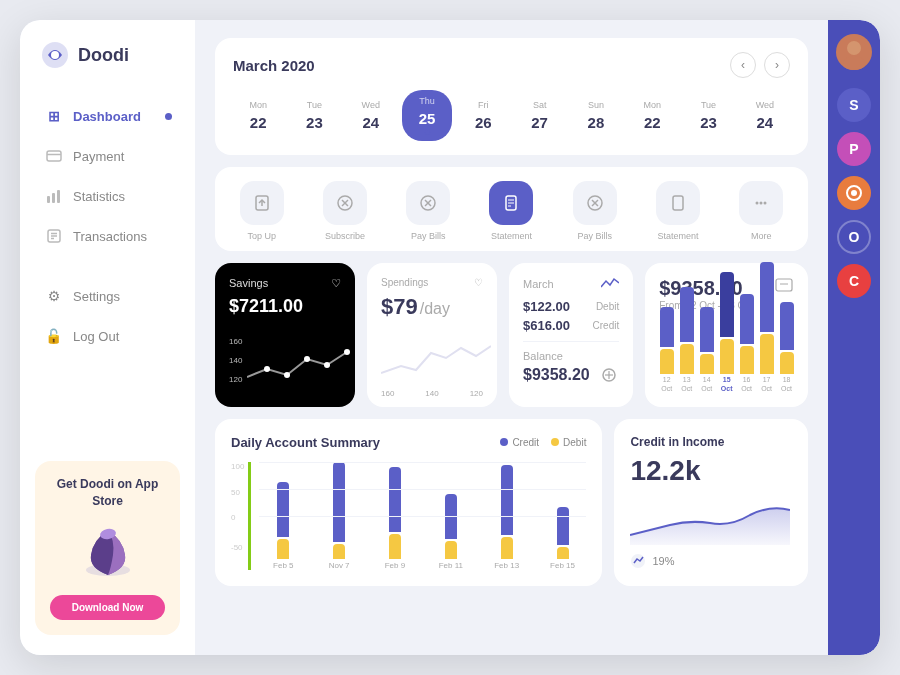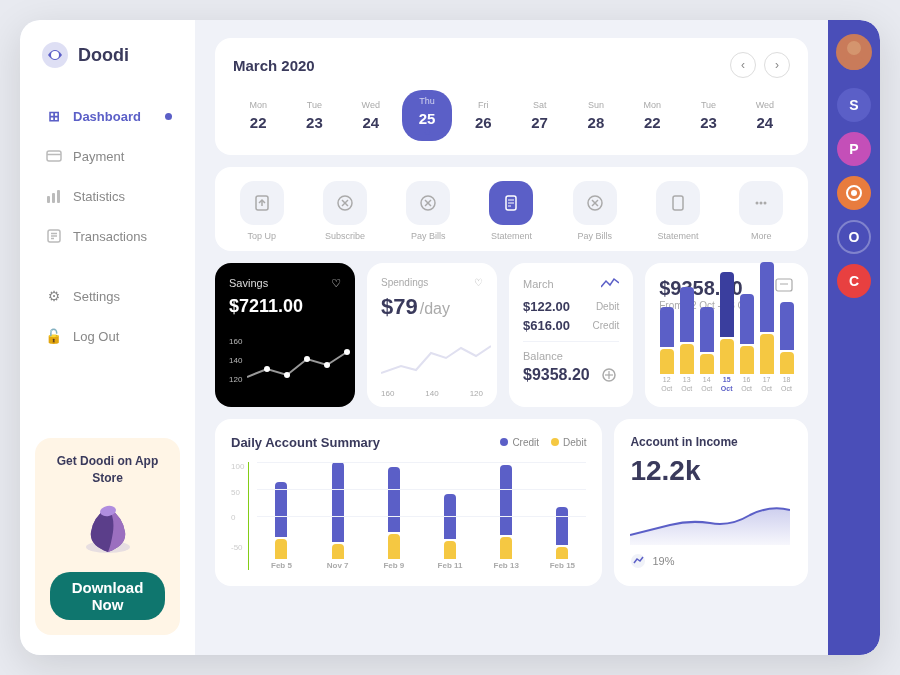"Account in Income" div.income-title { text: Account -> Credit }
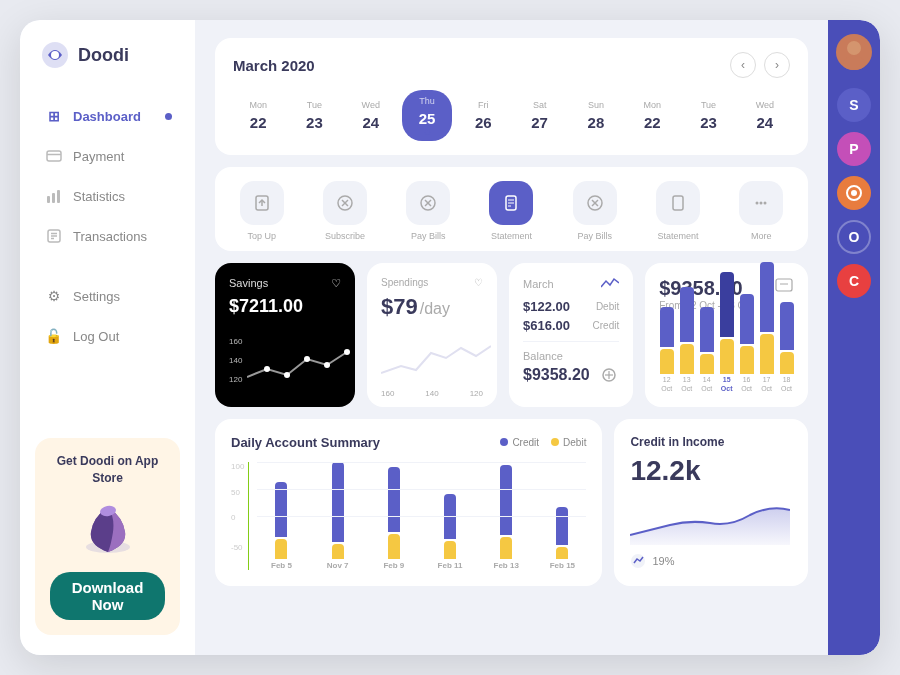"Feb 5" div { border-left: 1px solid #84cc16 -> 3px solid #84cc16; font-weight: bold -> none }
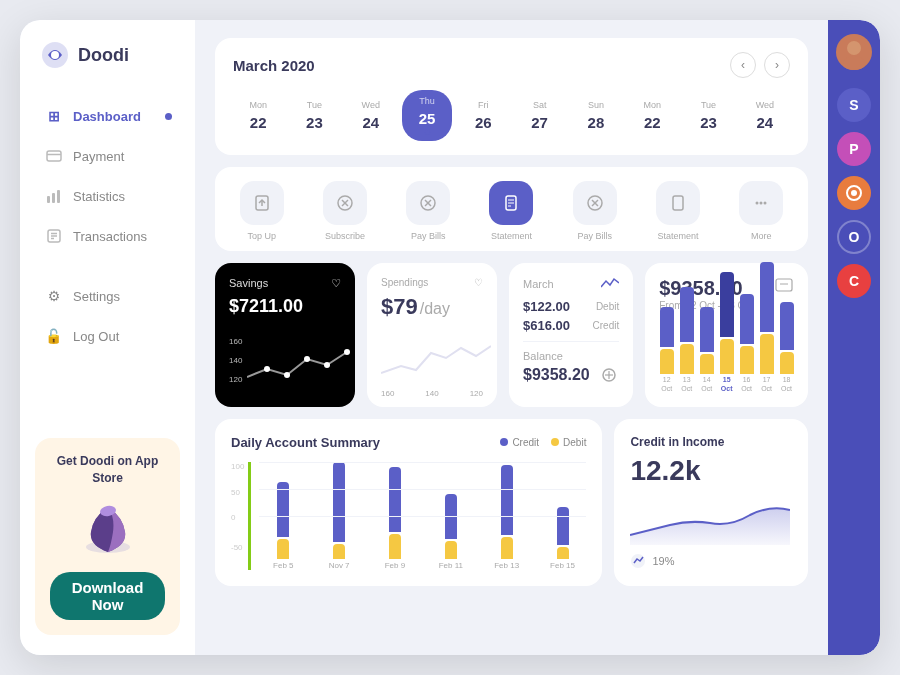"Download Now" .download-btn { background: #0f766e -> #ec4899; font-size: 15px -> 10px }
